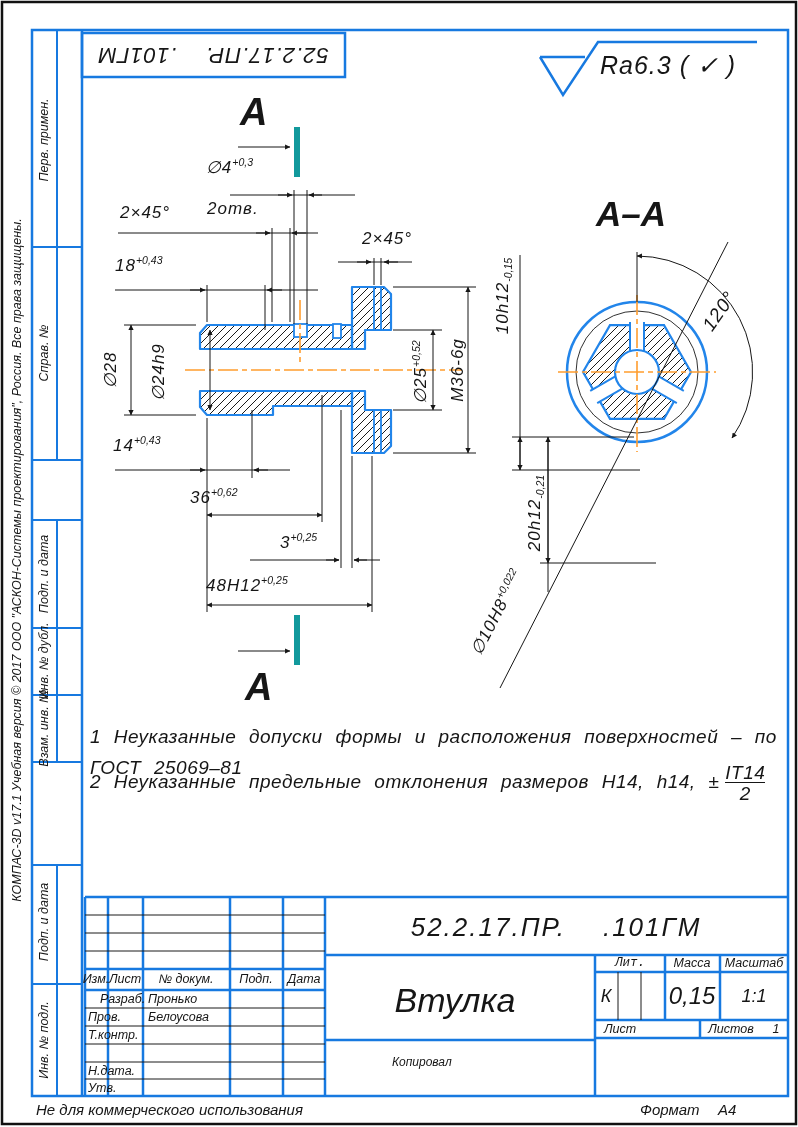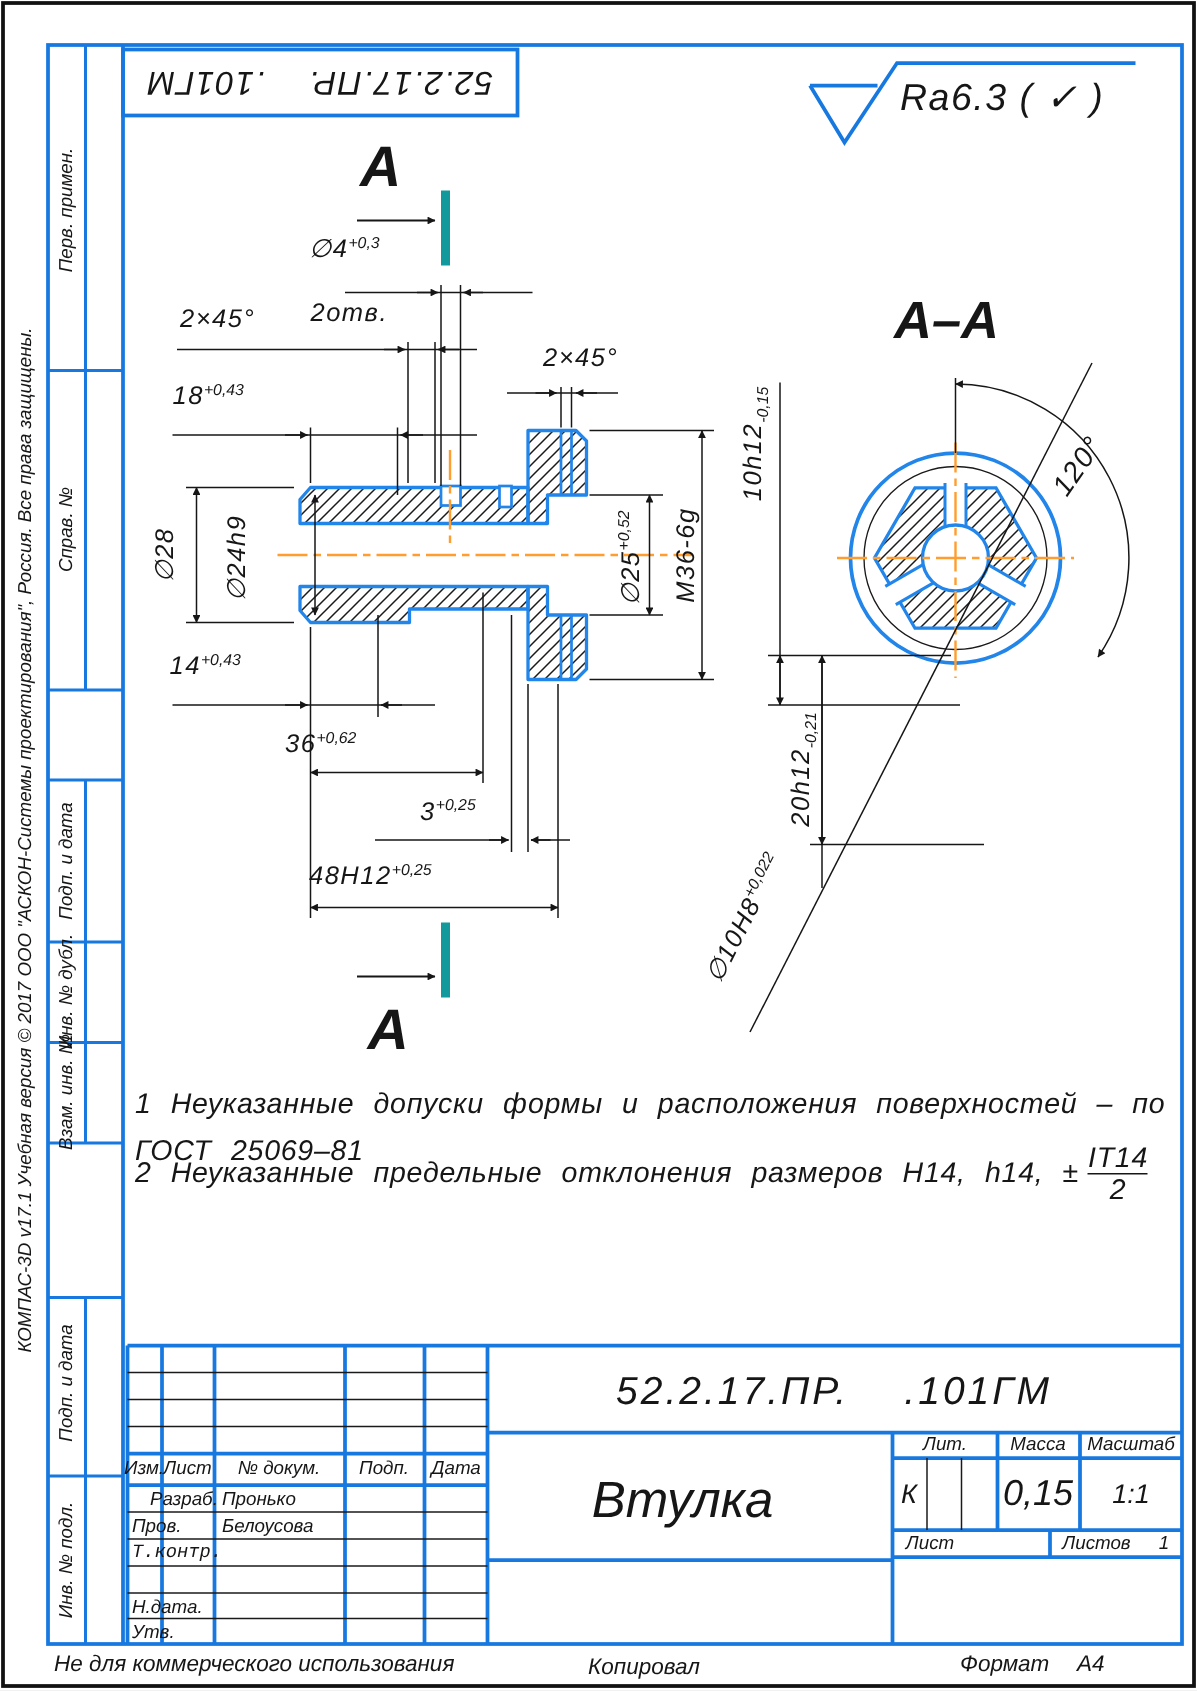"Лит." div.t { font-family: none -> Liberation Mono, monospace }
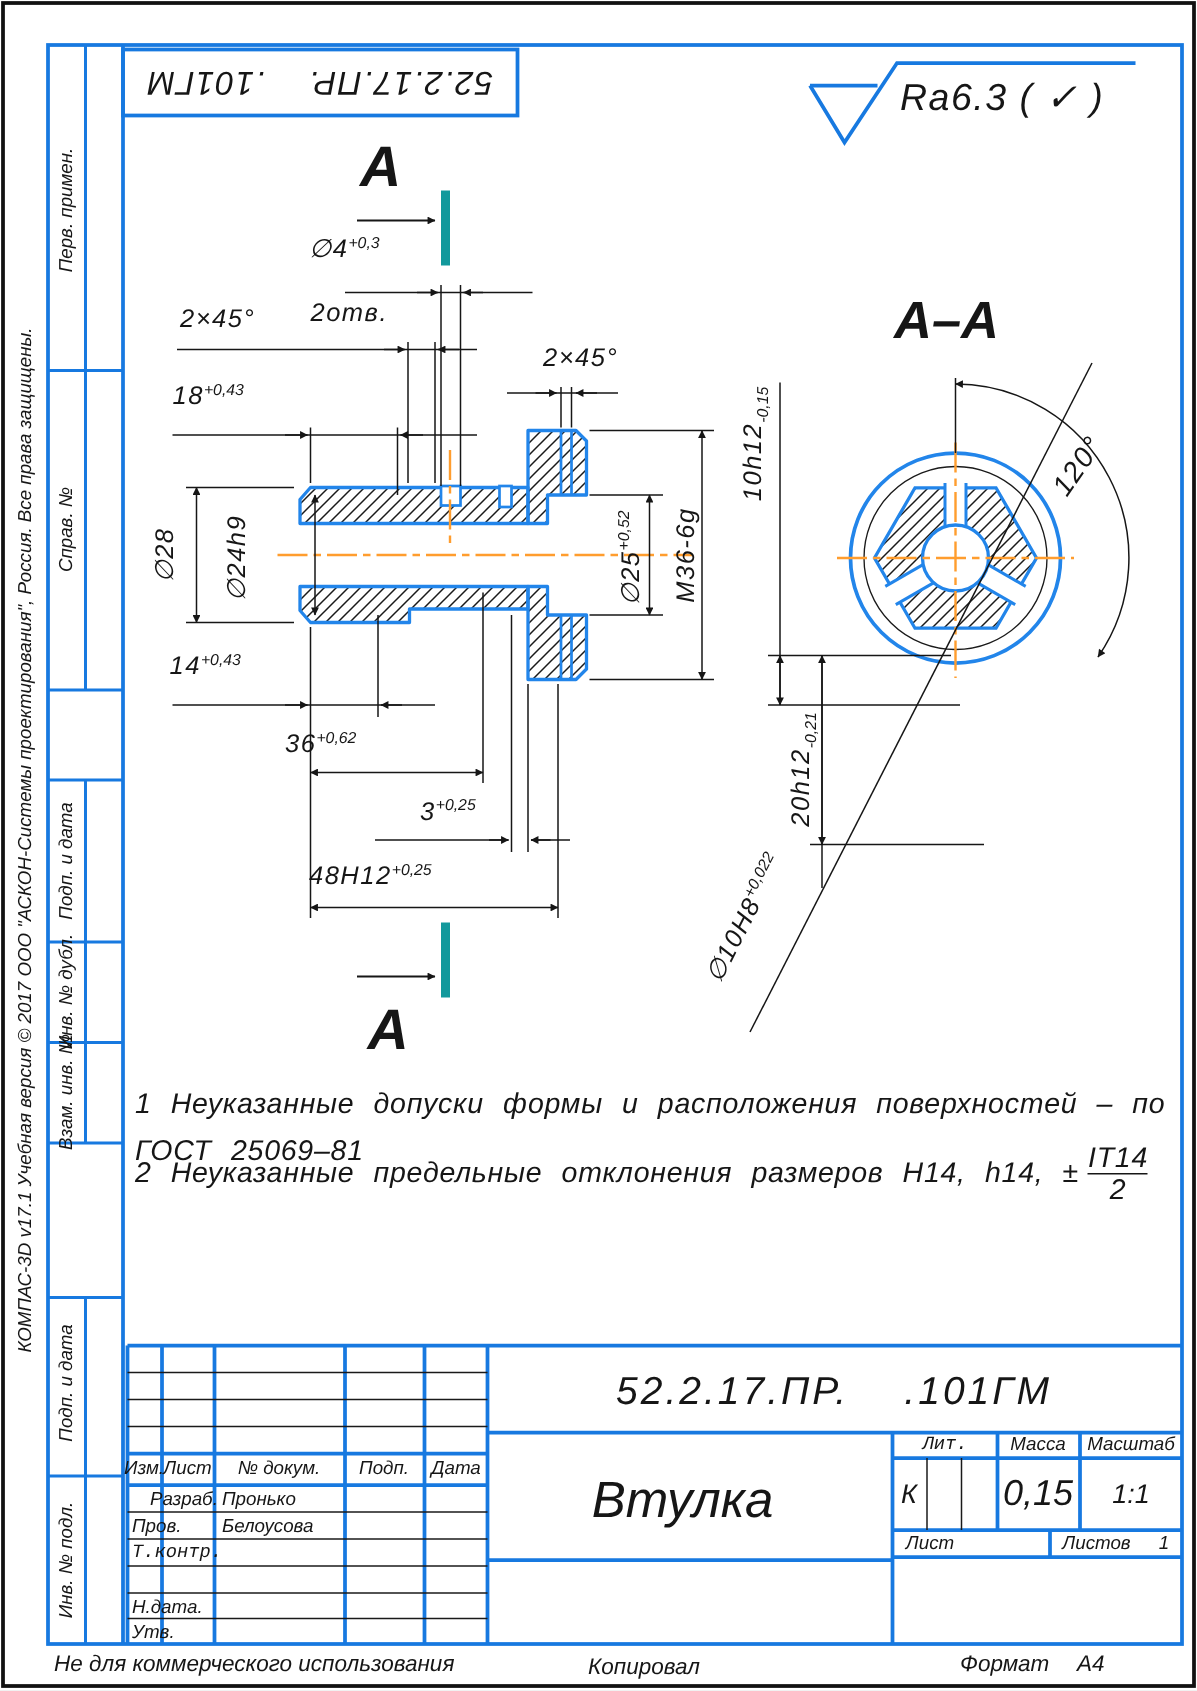"Т.контр." div.t { font-family: Liberation Mono, monospace -> none }
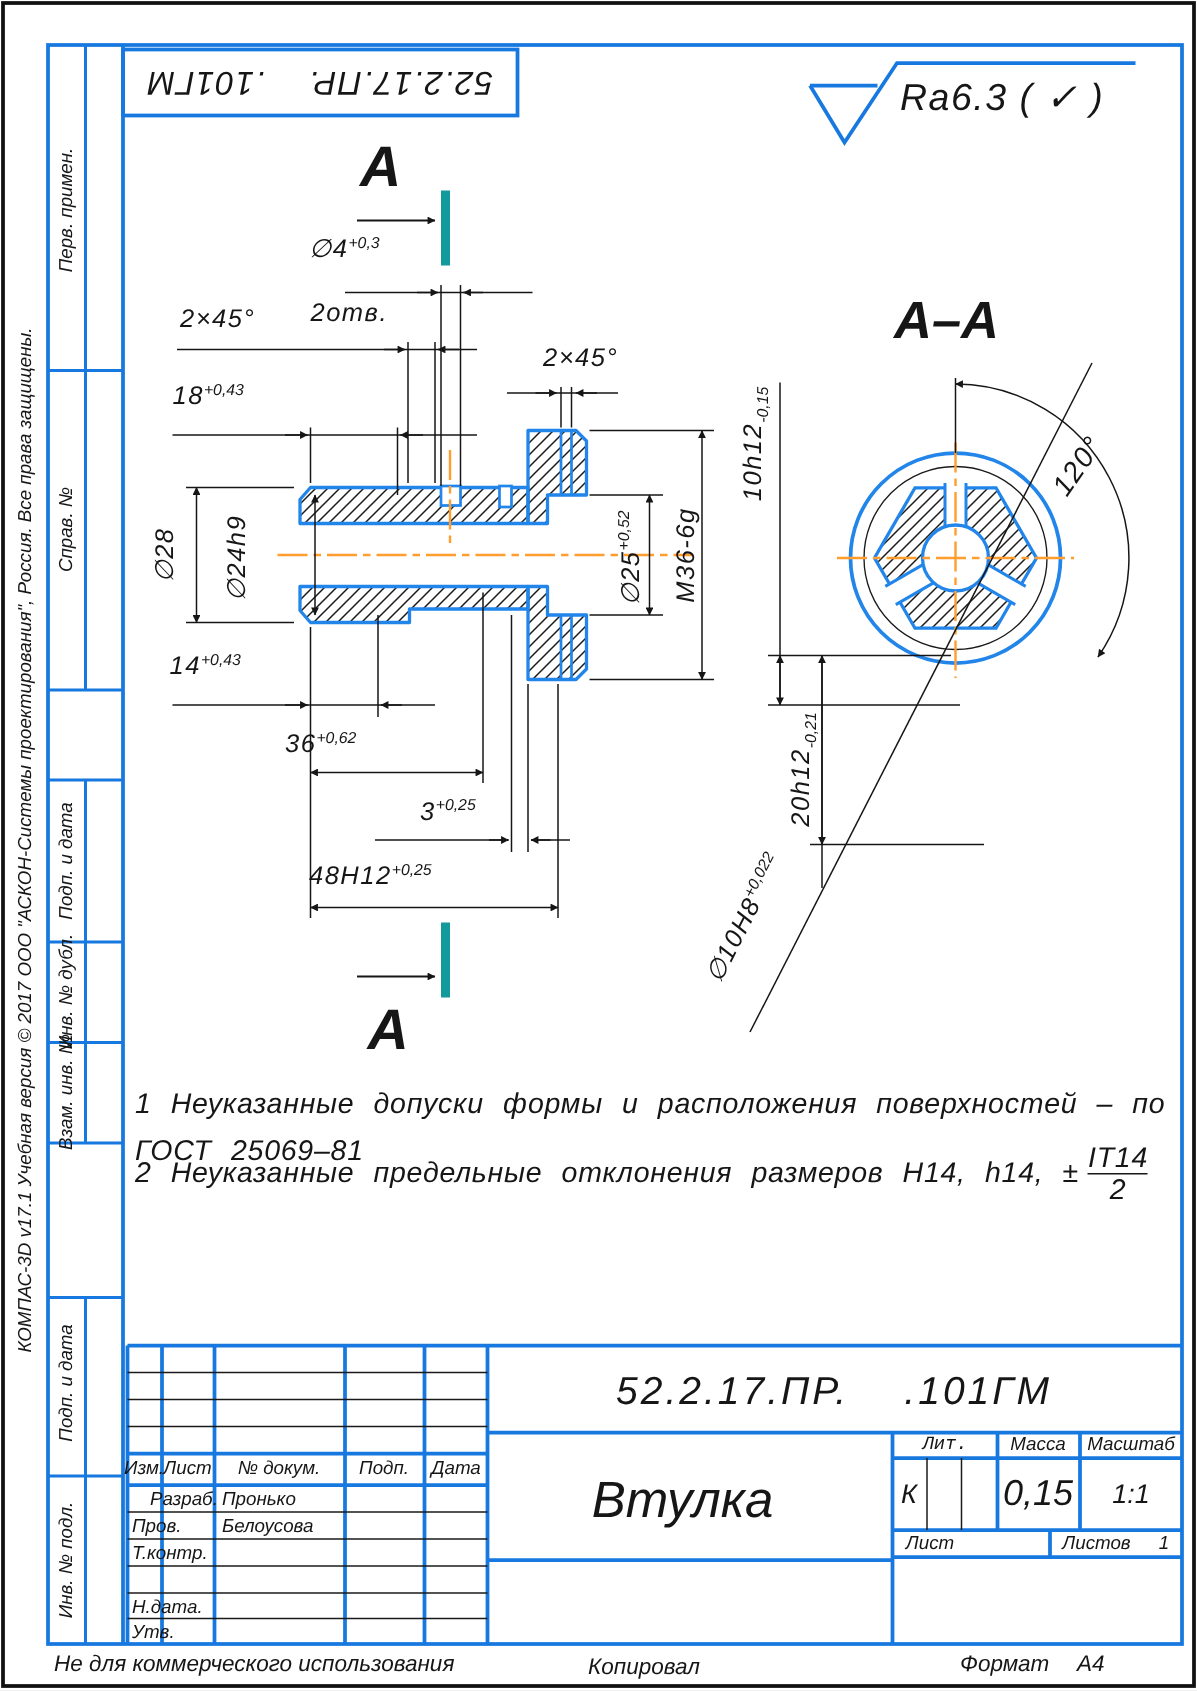"Копировал" div.t { font-size: 15px -> 12px; top: 1104px -> 1056px }
